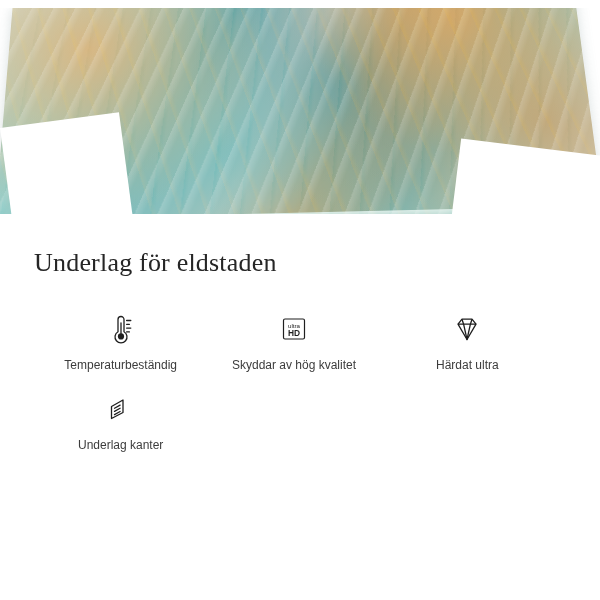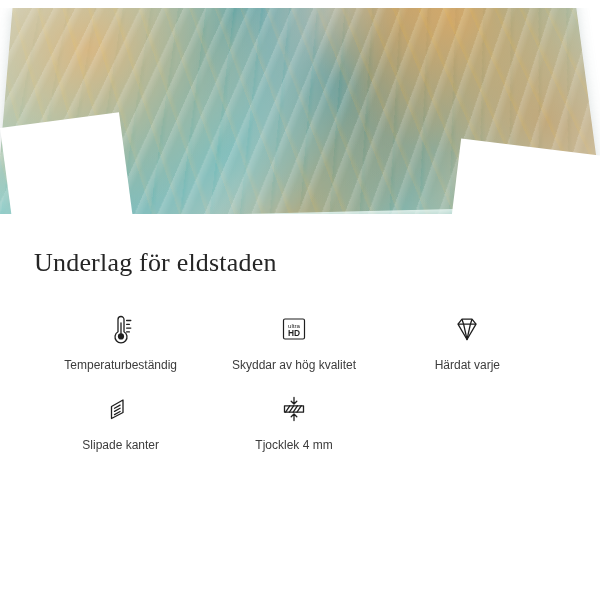"Härdat varje" div.feature-label { text: varje -> ultra }
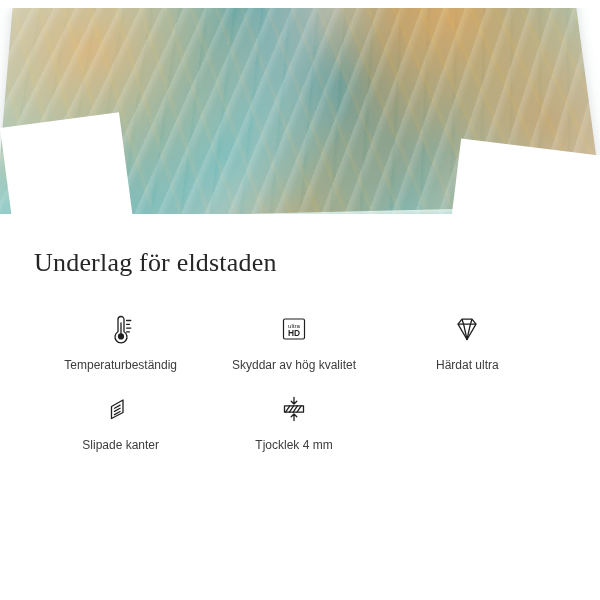"Slipade kanter" div.feature-label { text: Slipade -> Underlag }
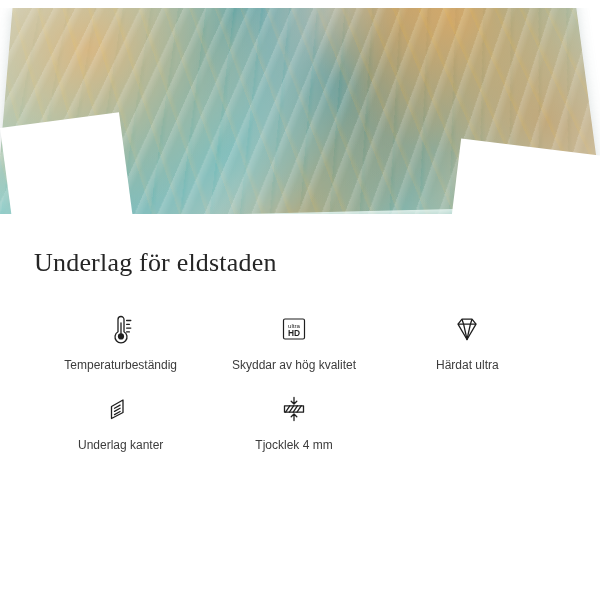"Tjocklek 4 mm" div.feature { html: <div> <div> <svg> <path></path> <rect></rect> <path></path> <path></path> </svg> </div> <div>Tjocklek 4 mm</div> </div> -> none }
